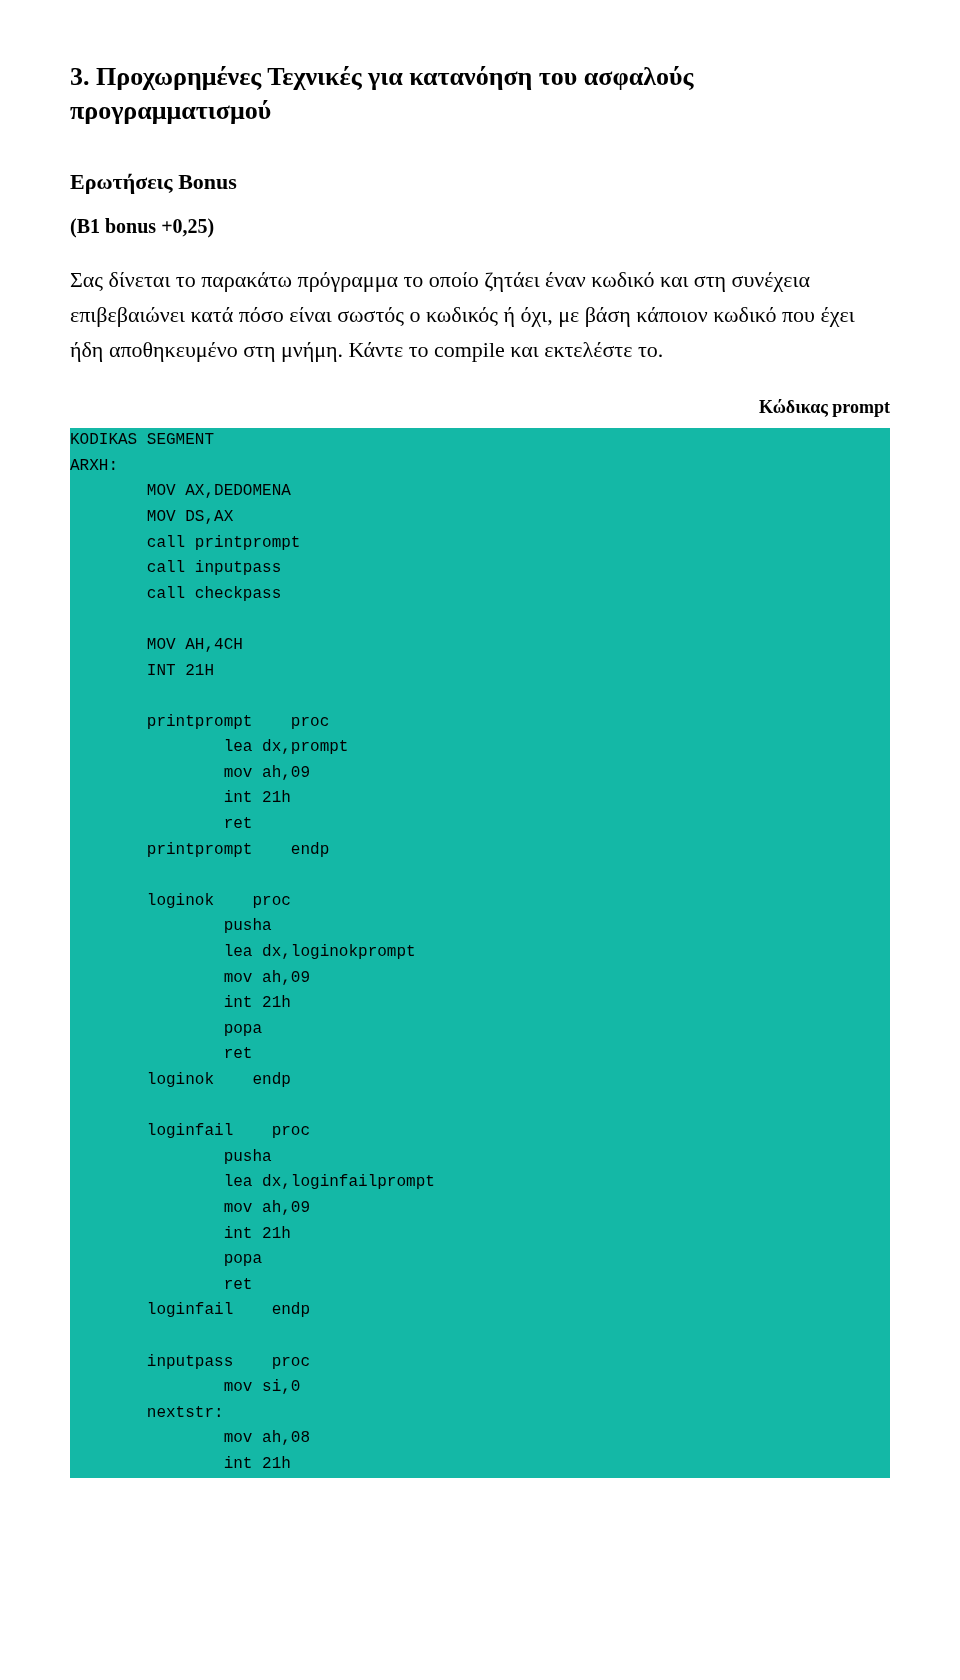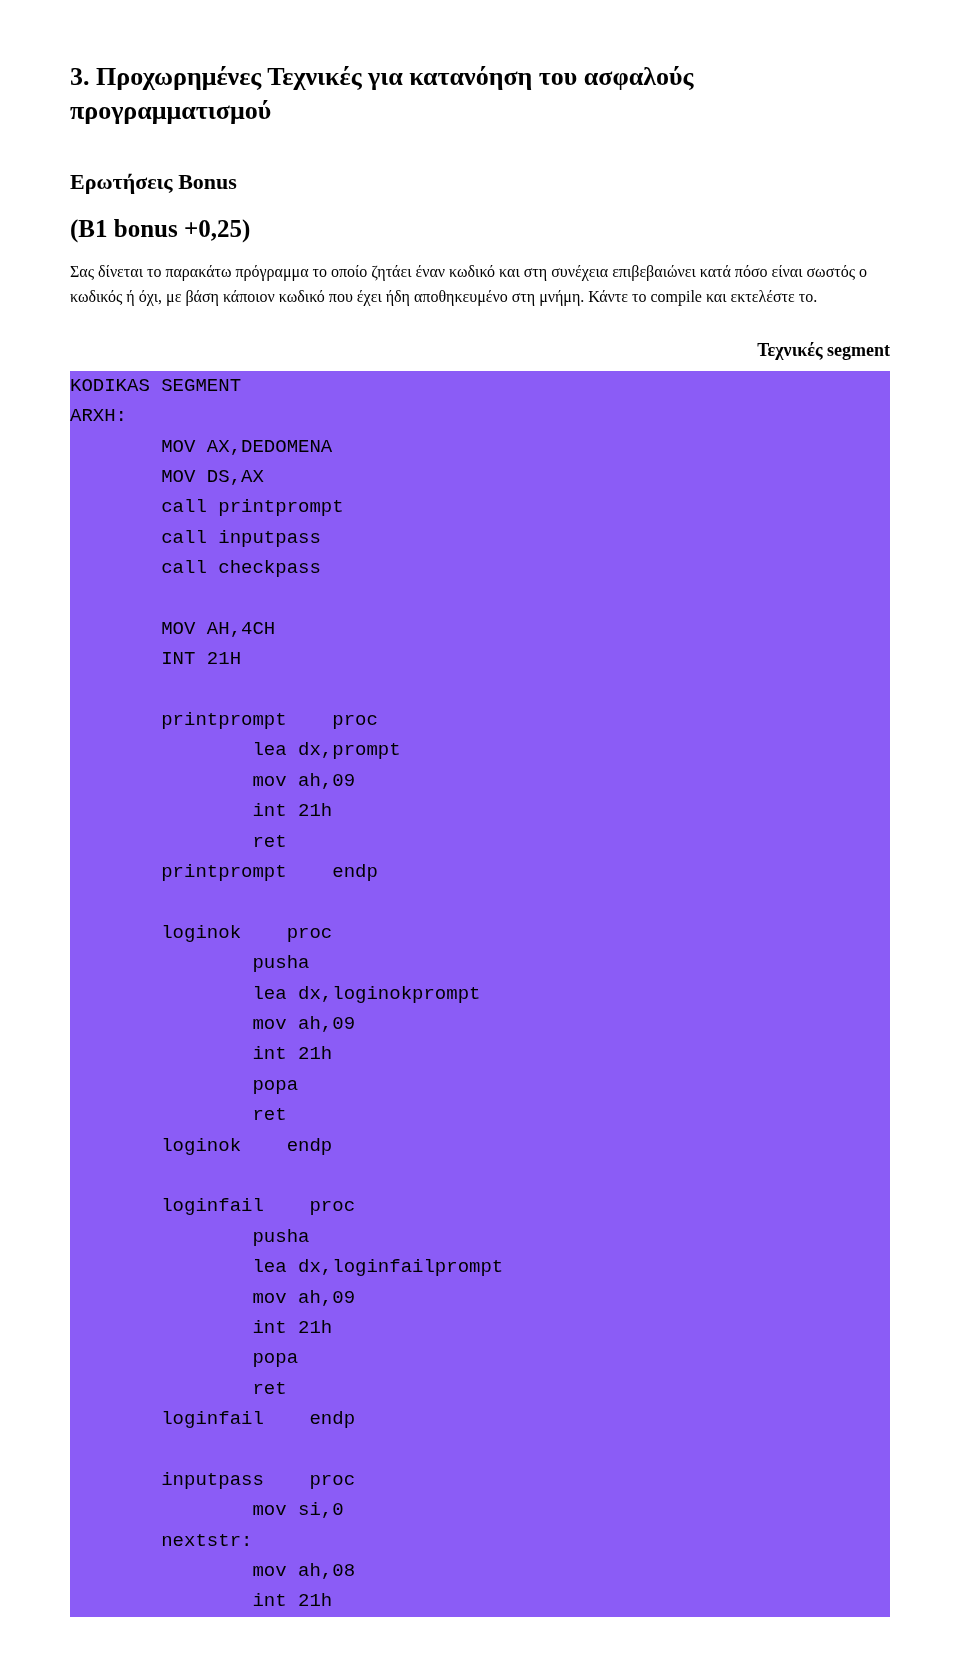"(B1 bonus +0,25)" .bonus-label { font-size: 25px -> 20px; margin-bottom: 16px -> 24px }
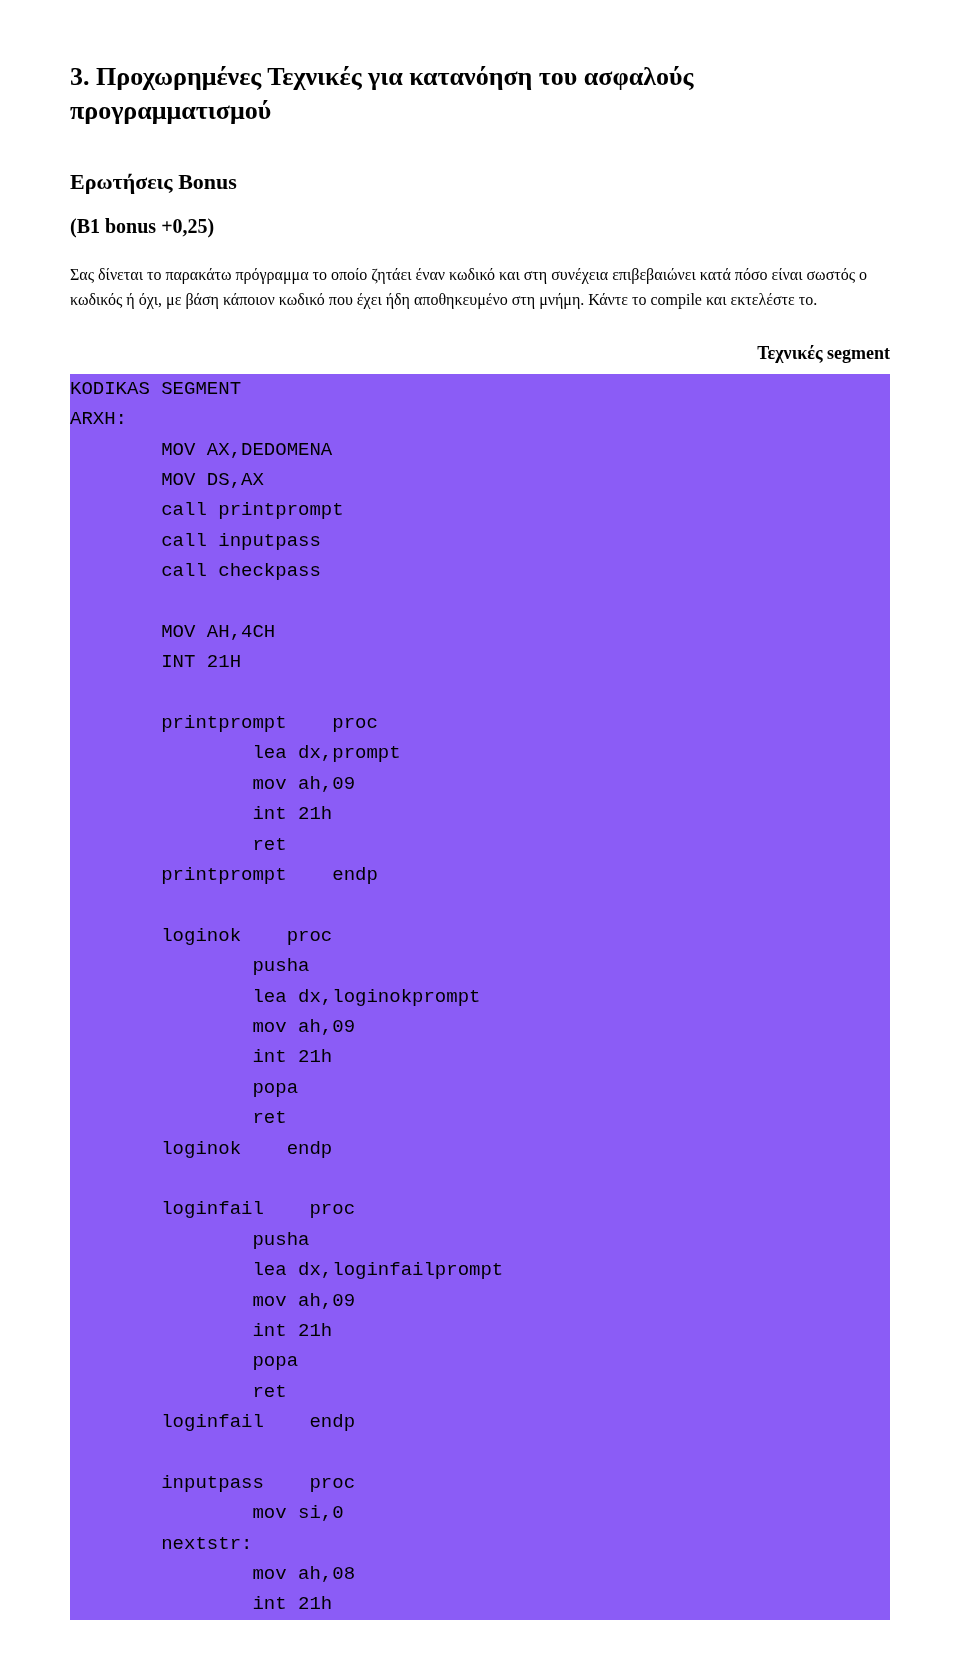"Σας δίνεται το παρακάτω πρόγραμμα" .description { font-size: 16px -> 22px }
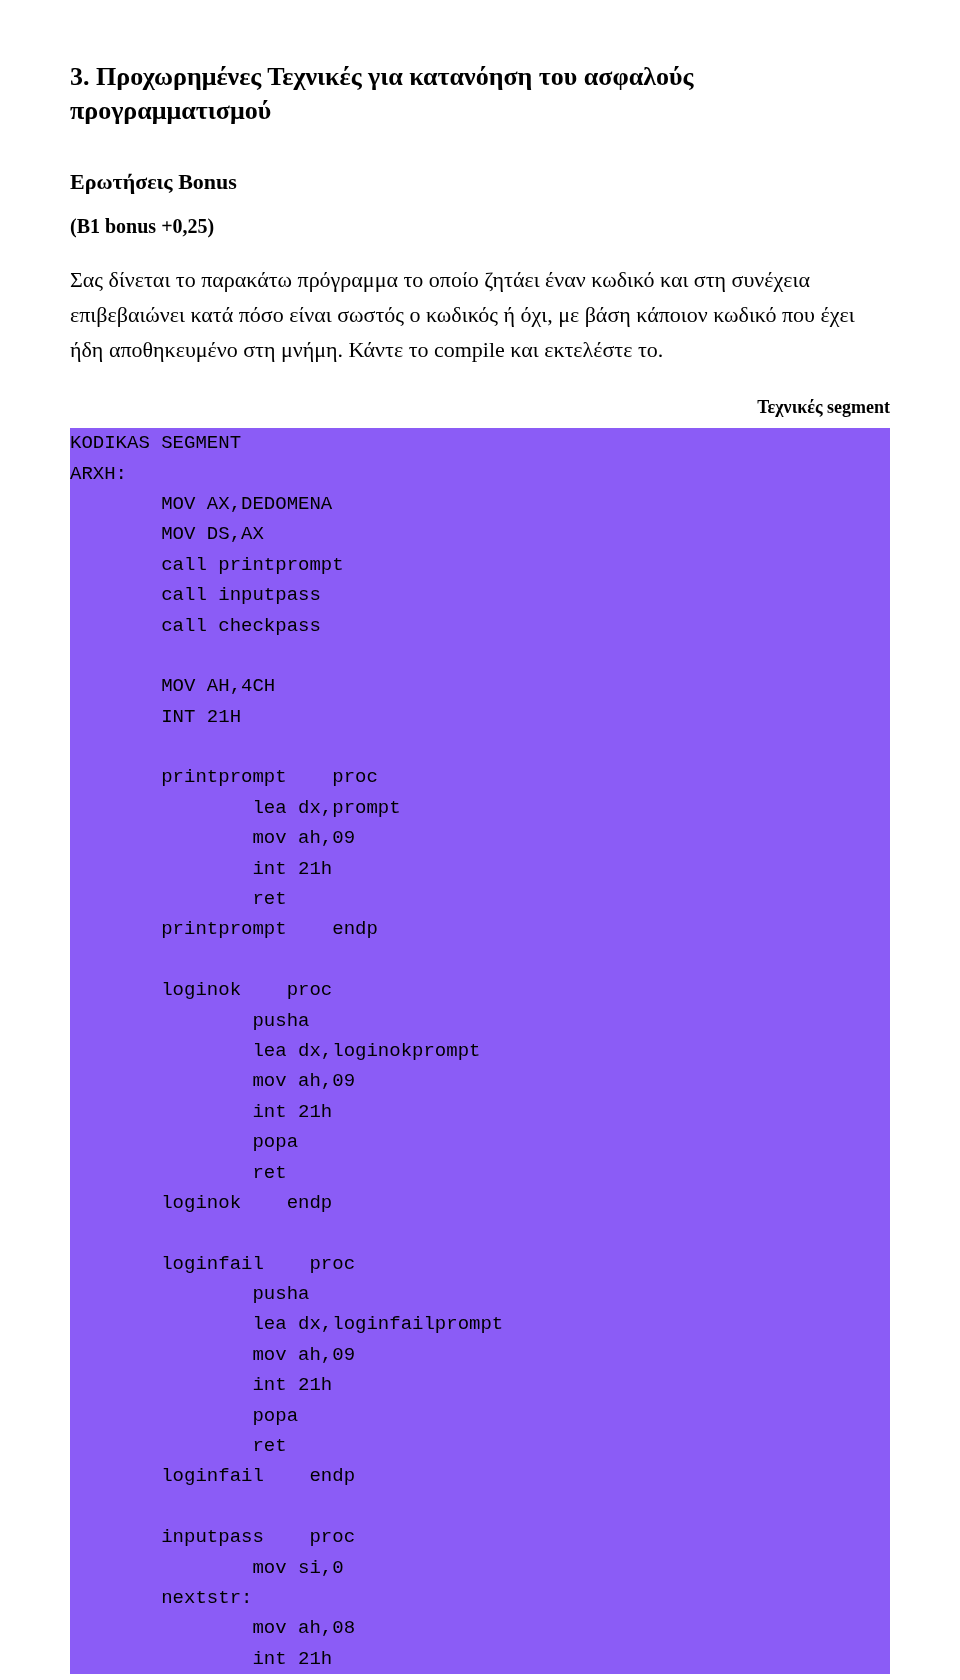"Τεχνικές segment" div.code-label { text: Τεχνικές segment -> Κώδικας prompt }
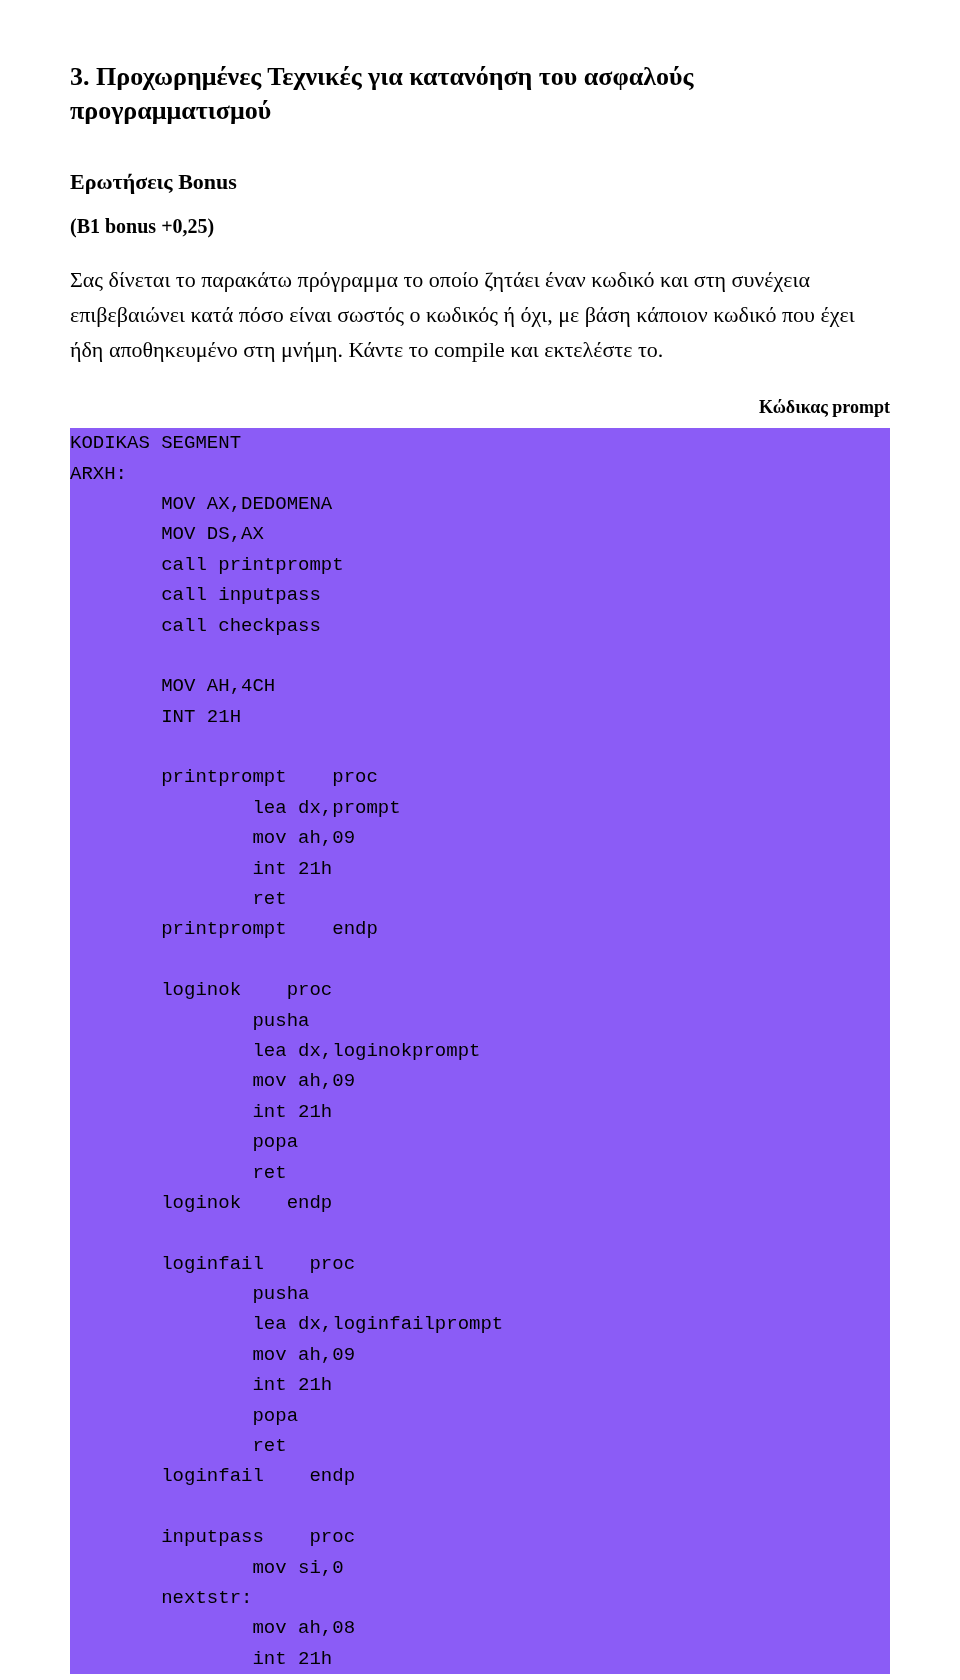"KODIKAS SEGMENT" .code-block { background: #8b5cf6 -> #14b8a6; font-size: 19px -> 16px }
